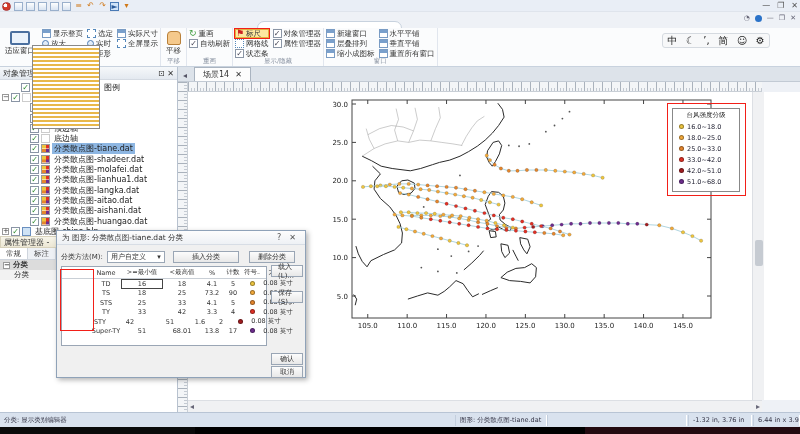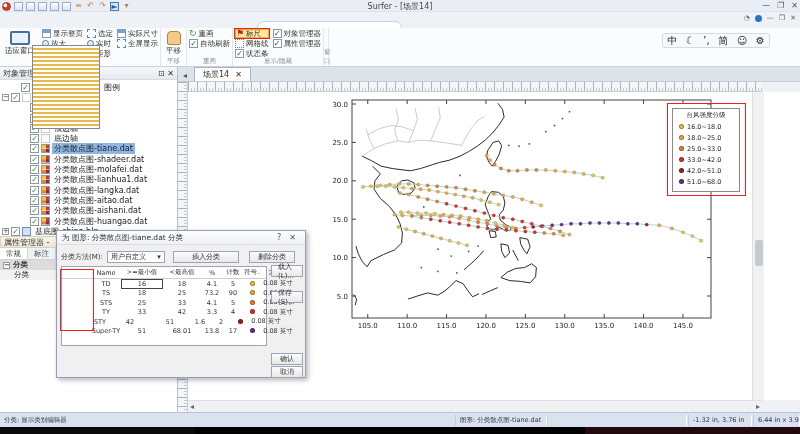"Surfer - [场景14]" div.abs { html: <div>Surfer - [场景14]</div> -> none }
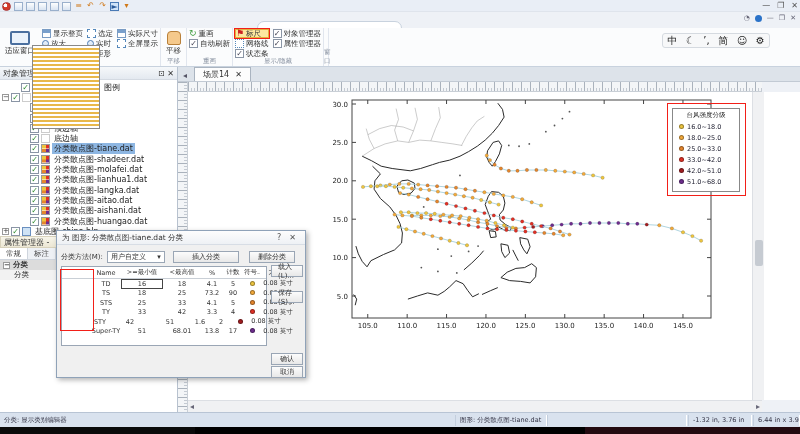"新建窗口" div.rcol { html: none -> <div> <div> <span></span> <span>新建窗口</span> </div> <div> <span></span> <span>层叠排列</span> </div> <div> <span></span> <span>缩小成图标</span> </div> </div> }
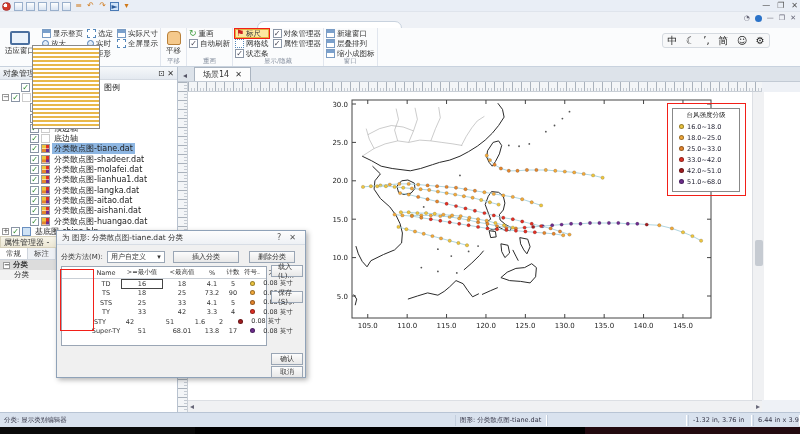"水平平铺" div.rcol { html: none -> <div> <div> <span></span> <span>水平平铺</span> </div> <div> <span></span> <span>垂直平铺</span> </div> <div> <span></span> <span>重置所有窗口</span> </div> </div> }
